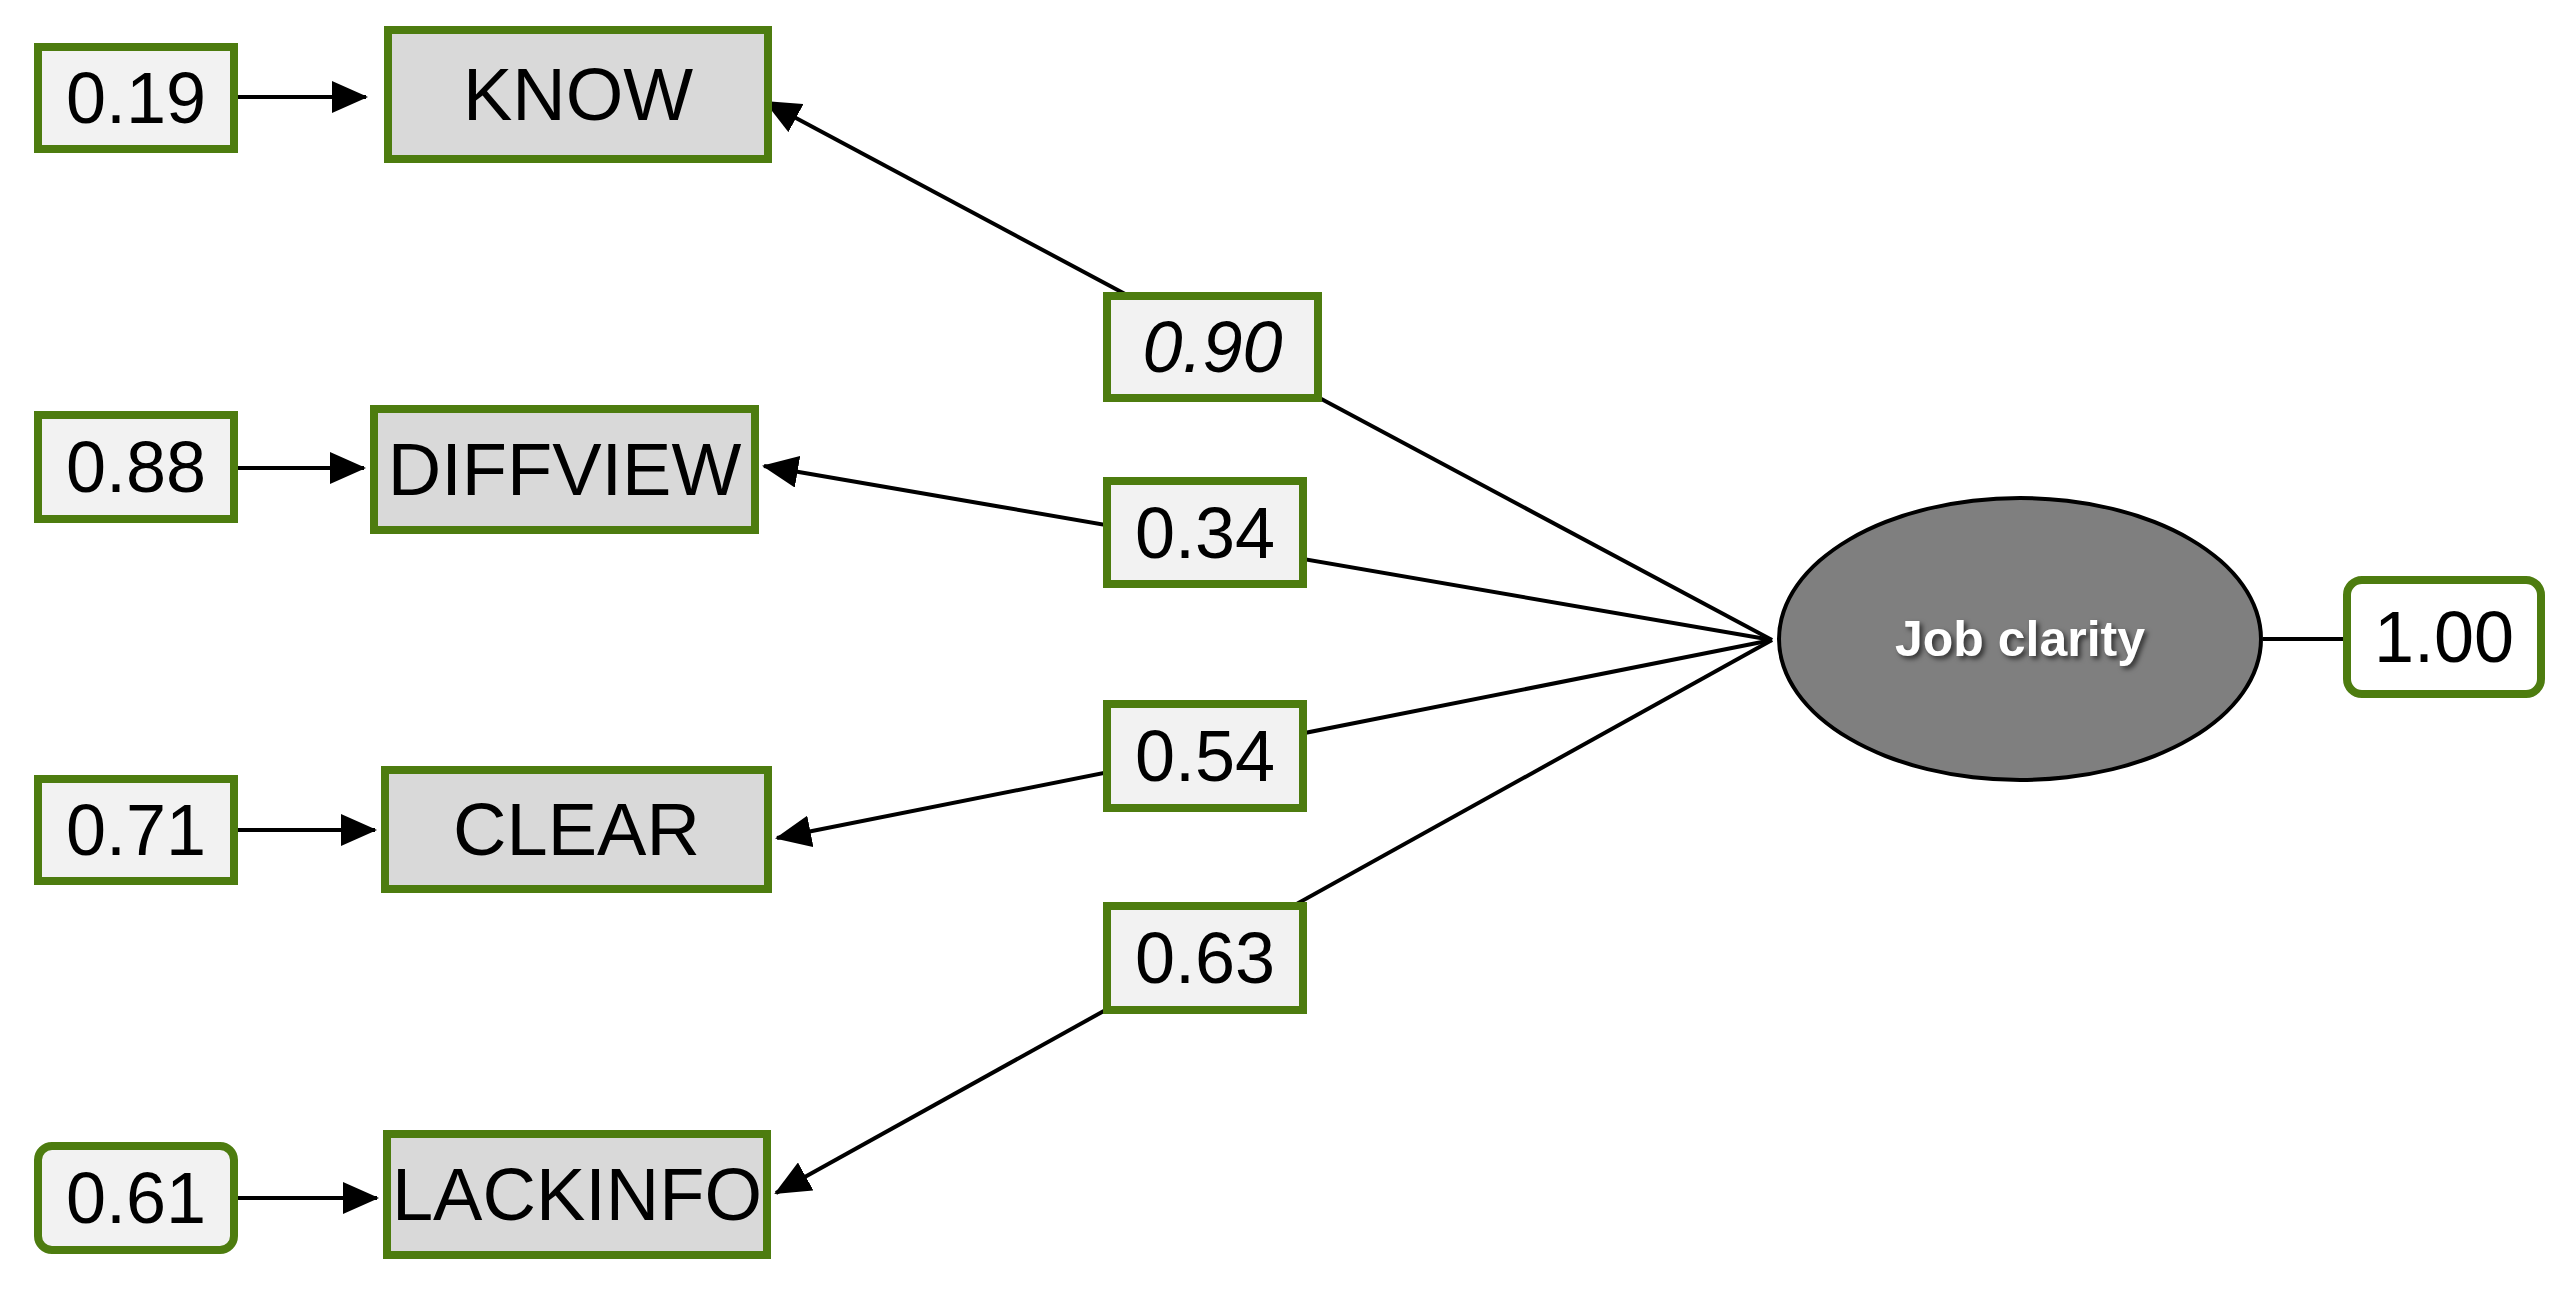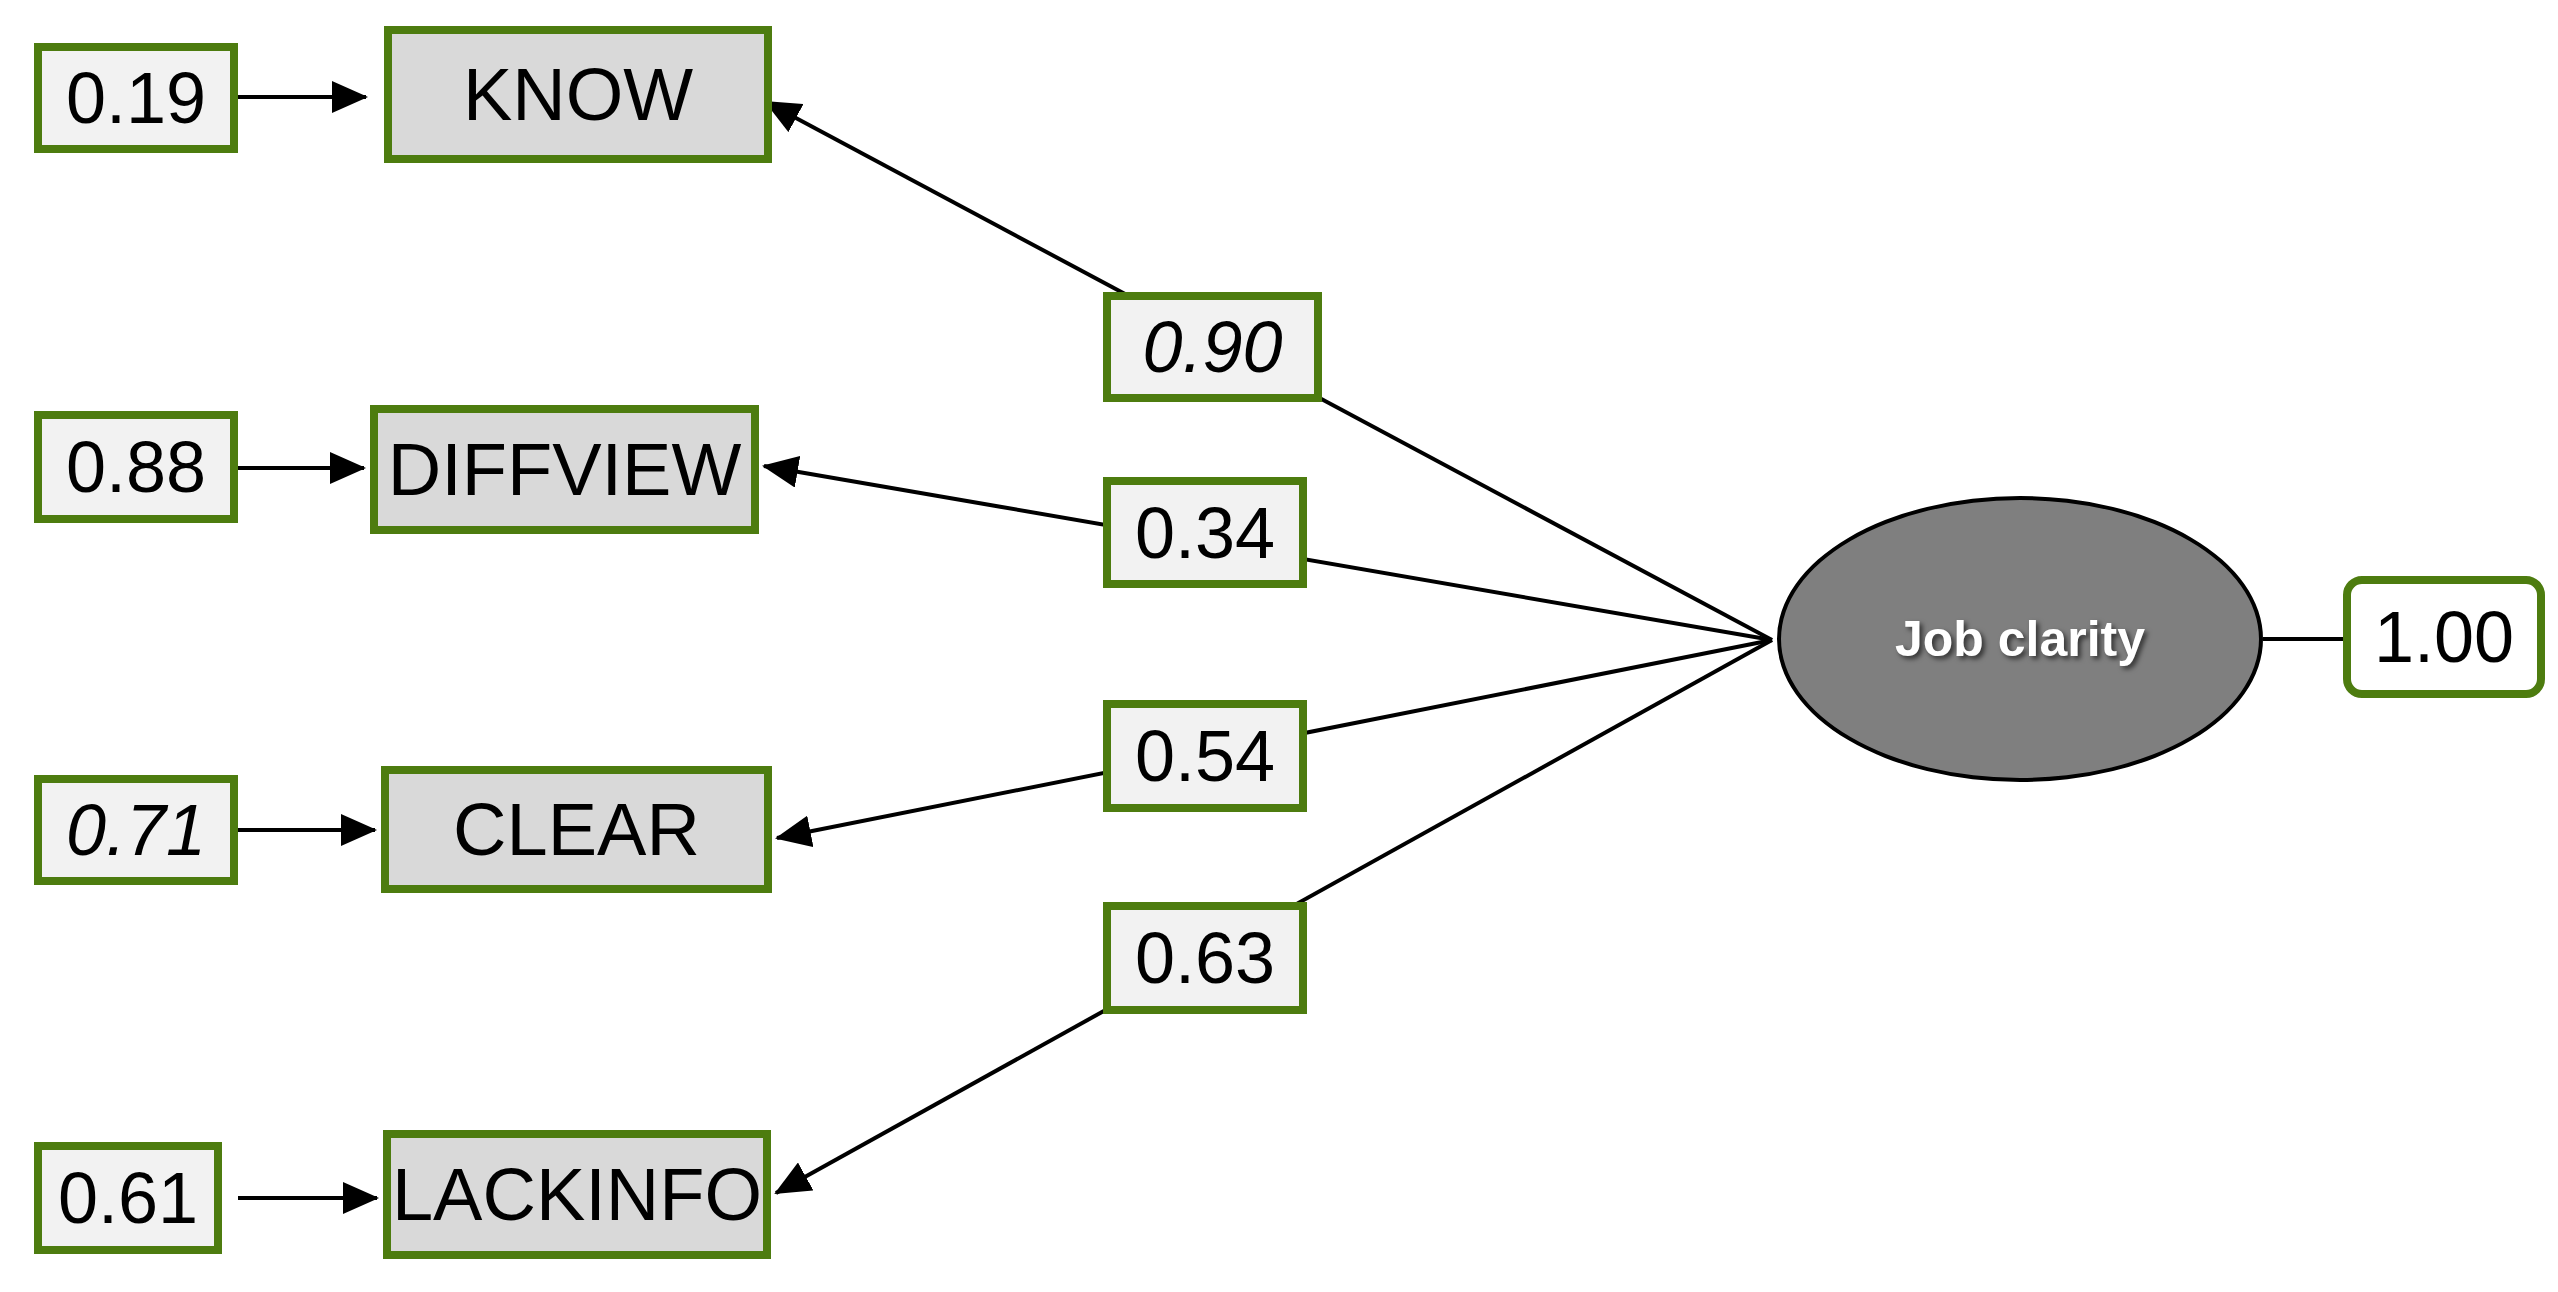"0.71" #err-2 { font-style: italic -> none }
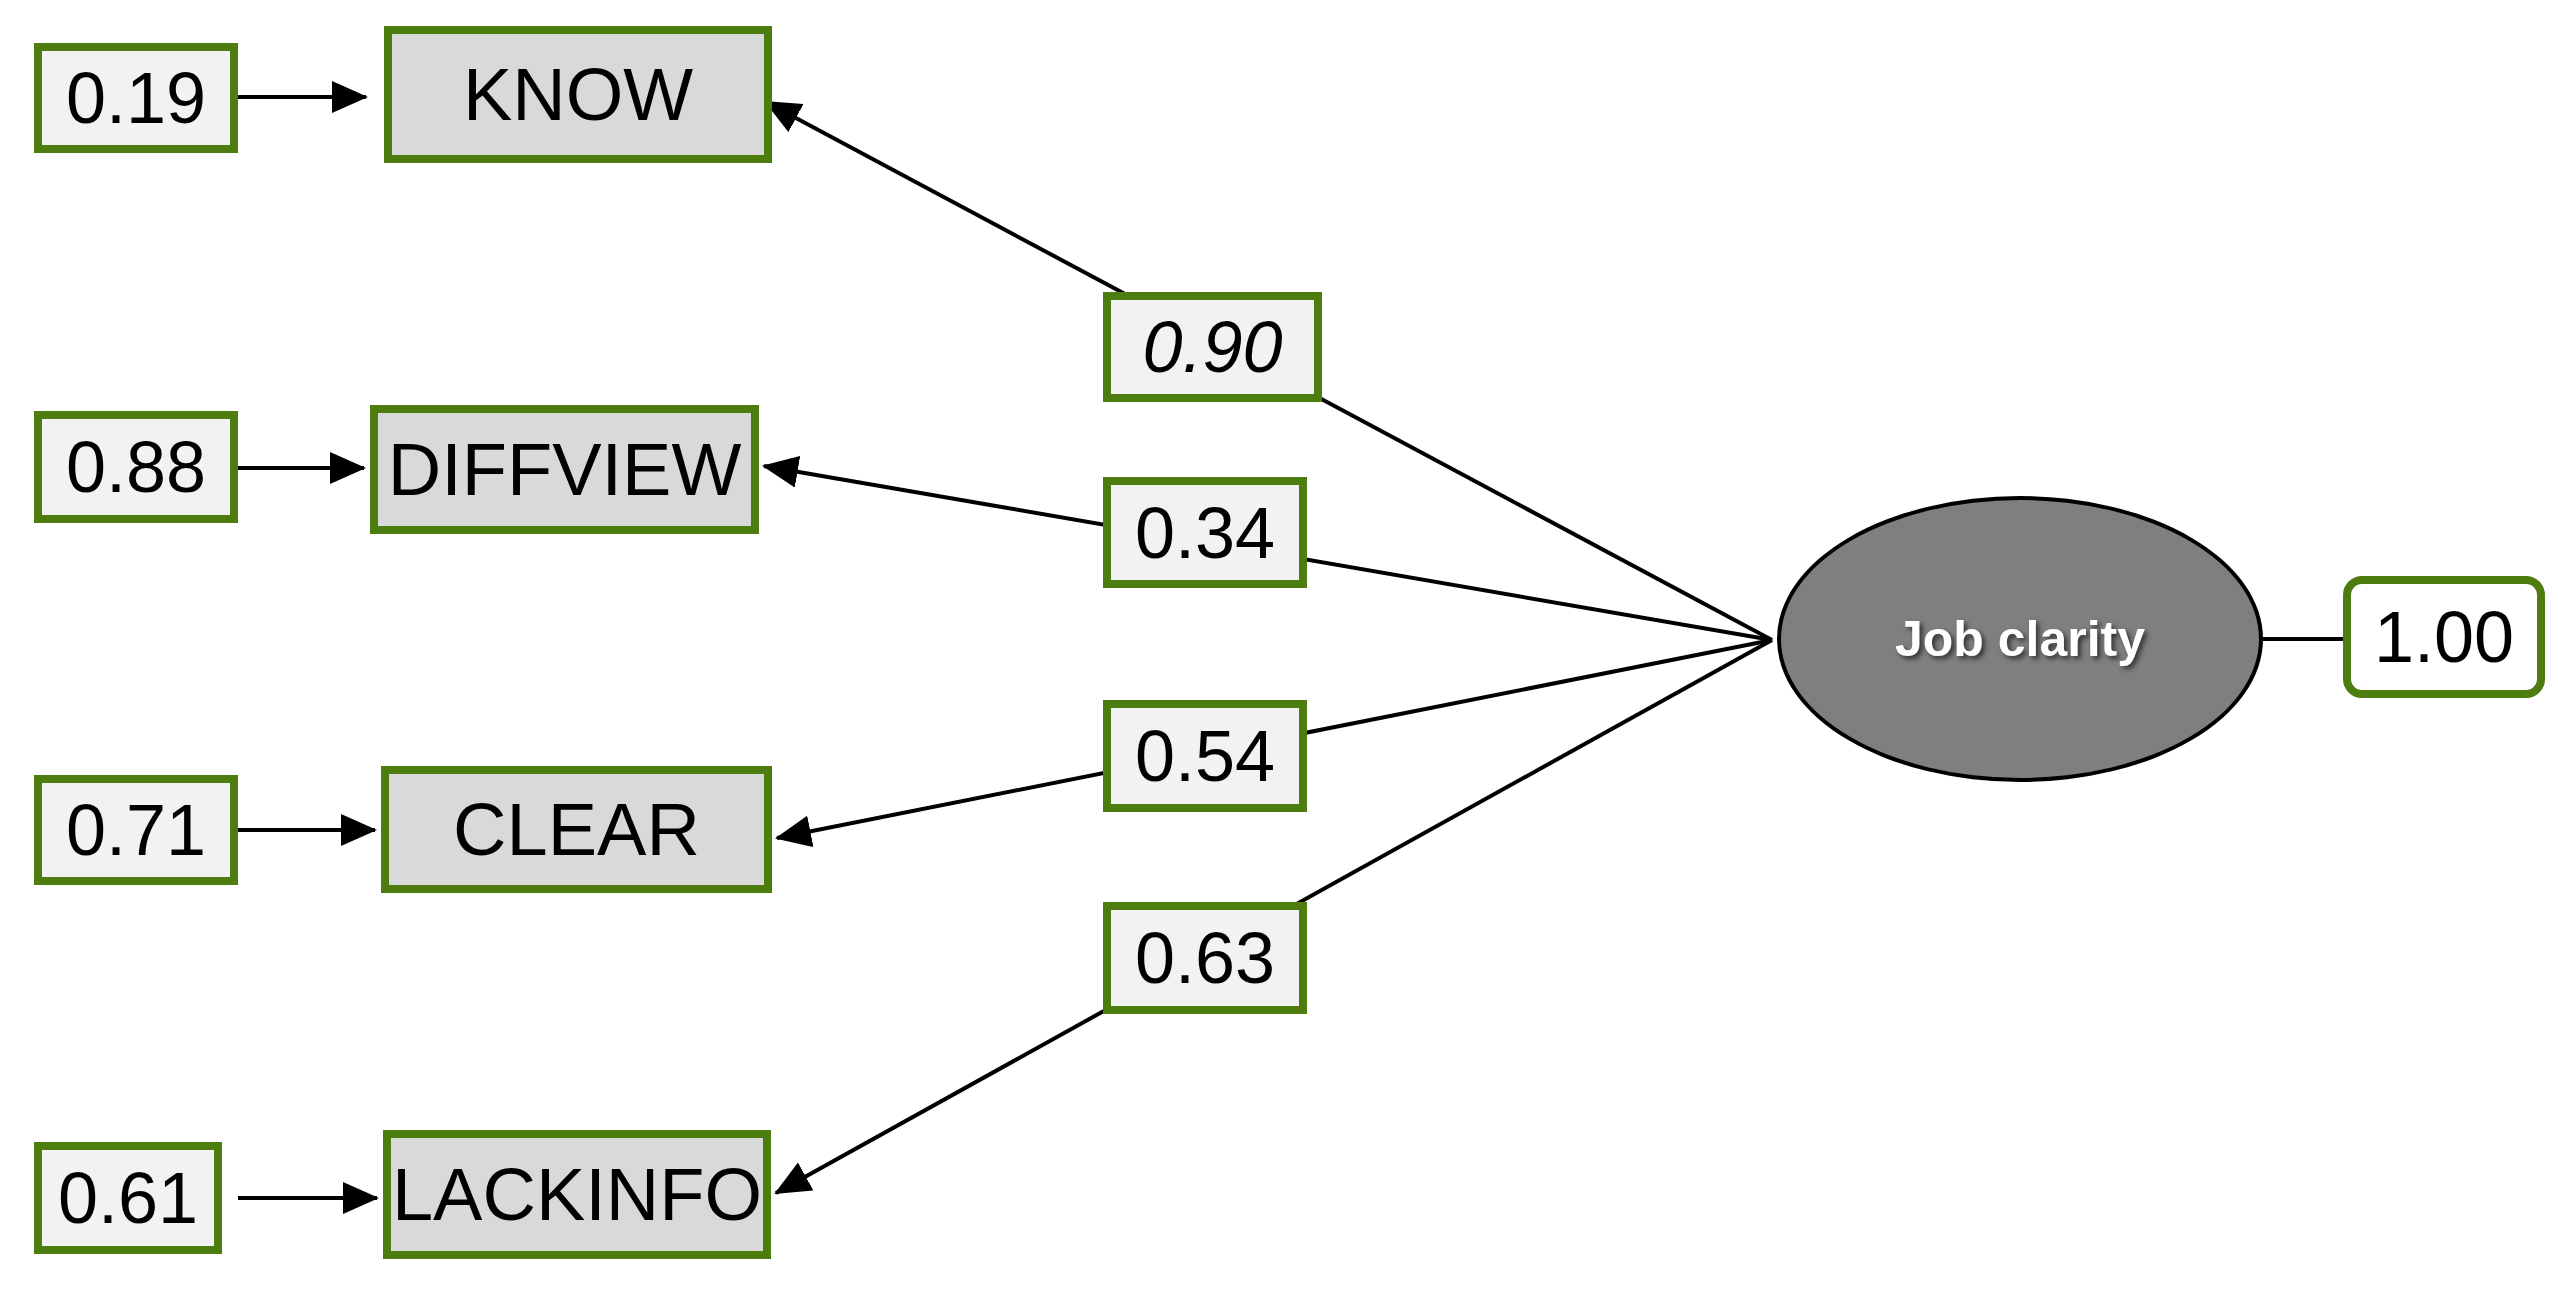"0.61" #err-3 { border-radius: none -> 18px; width: 188px -> 204px }
